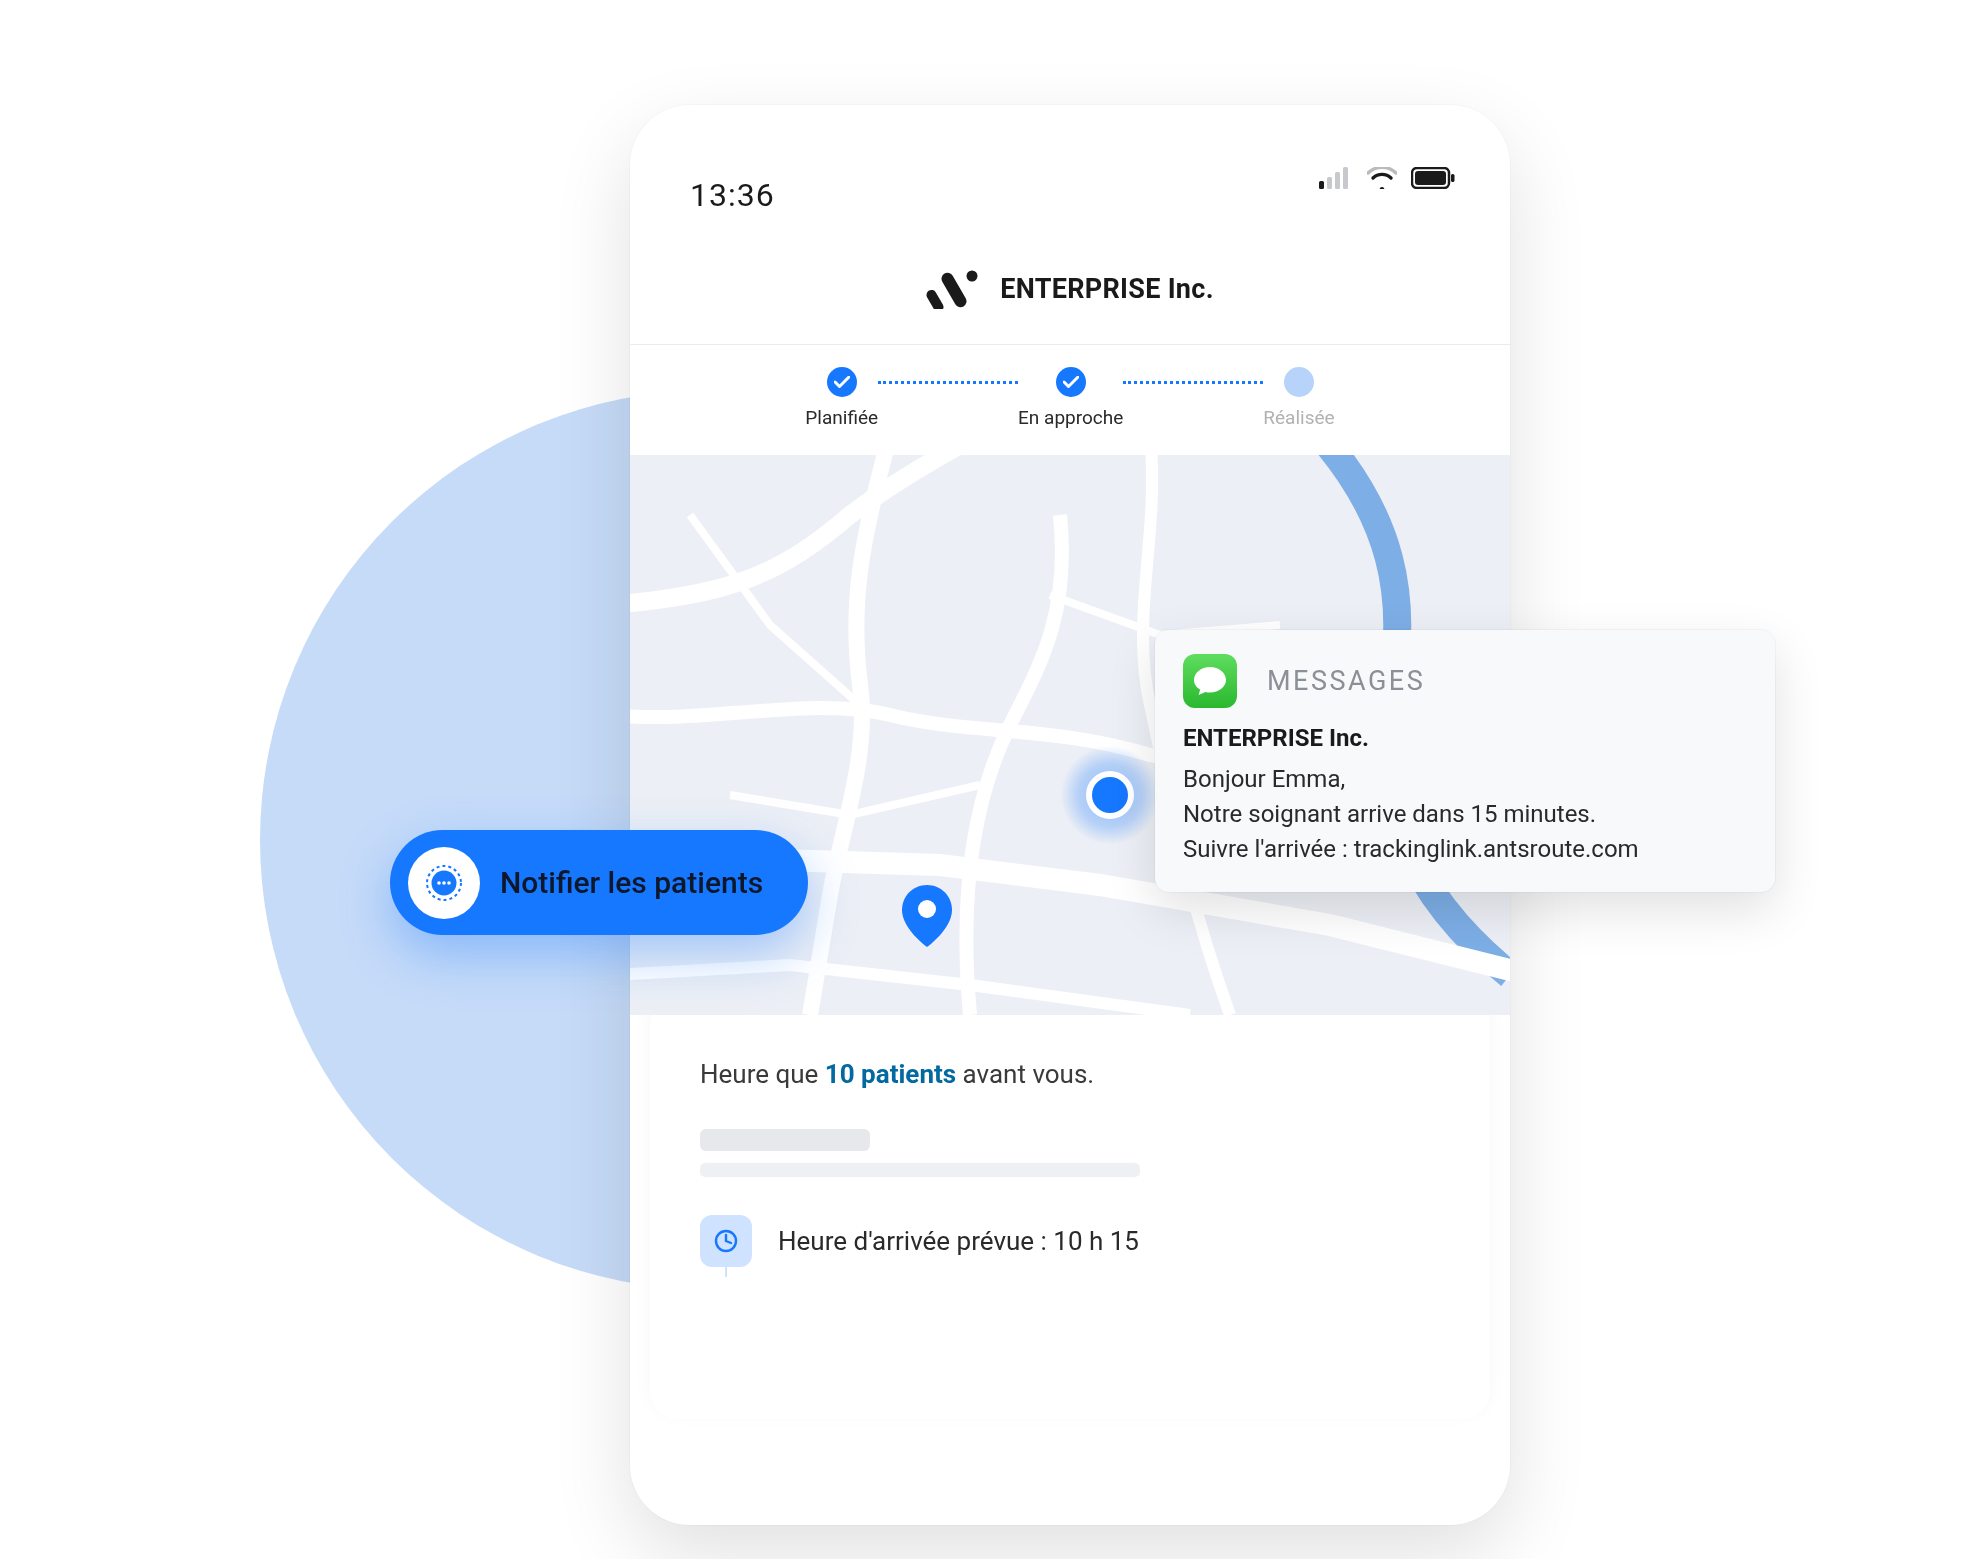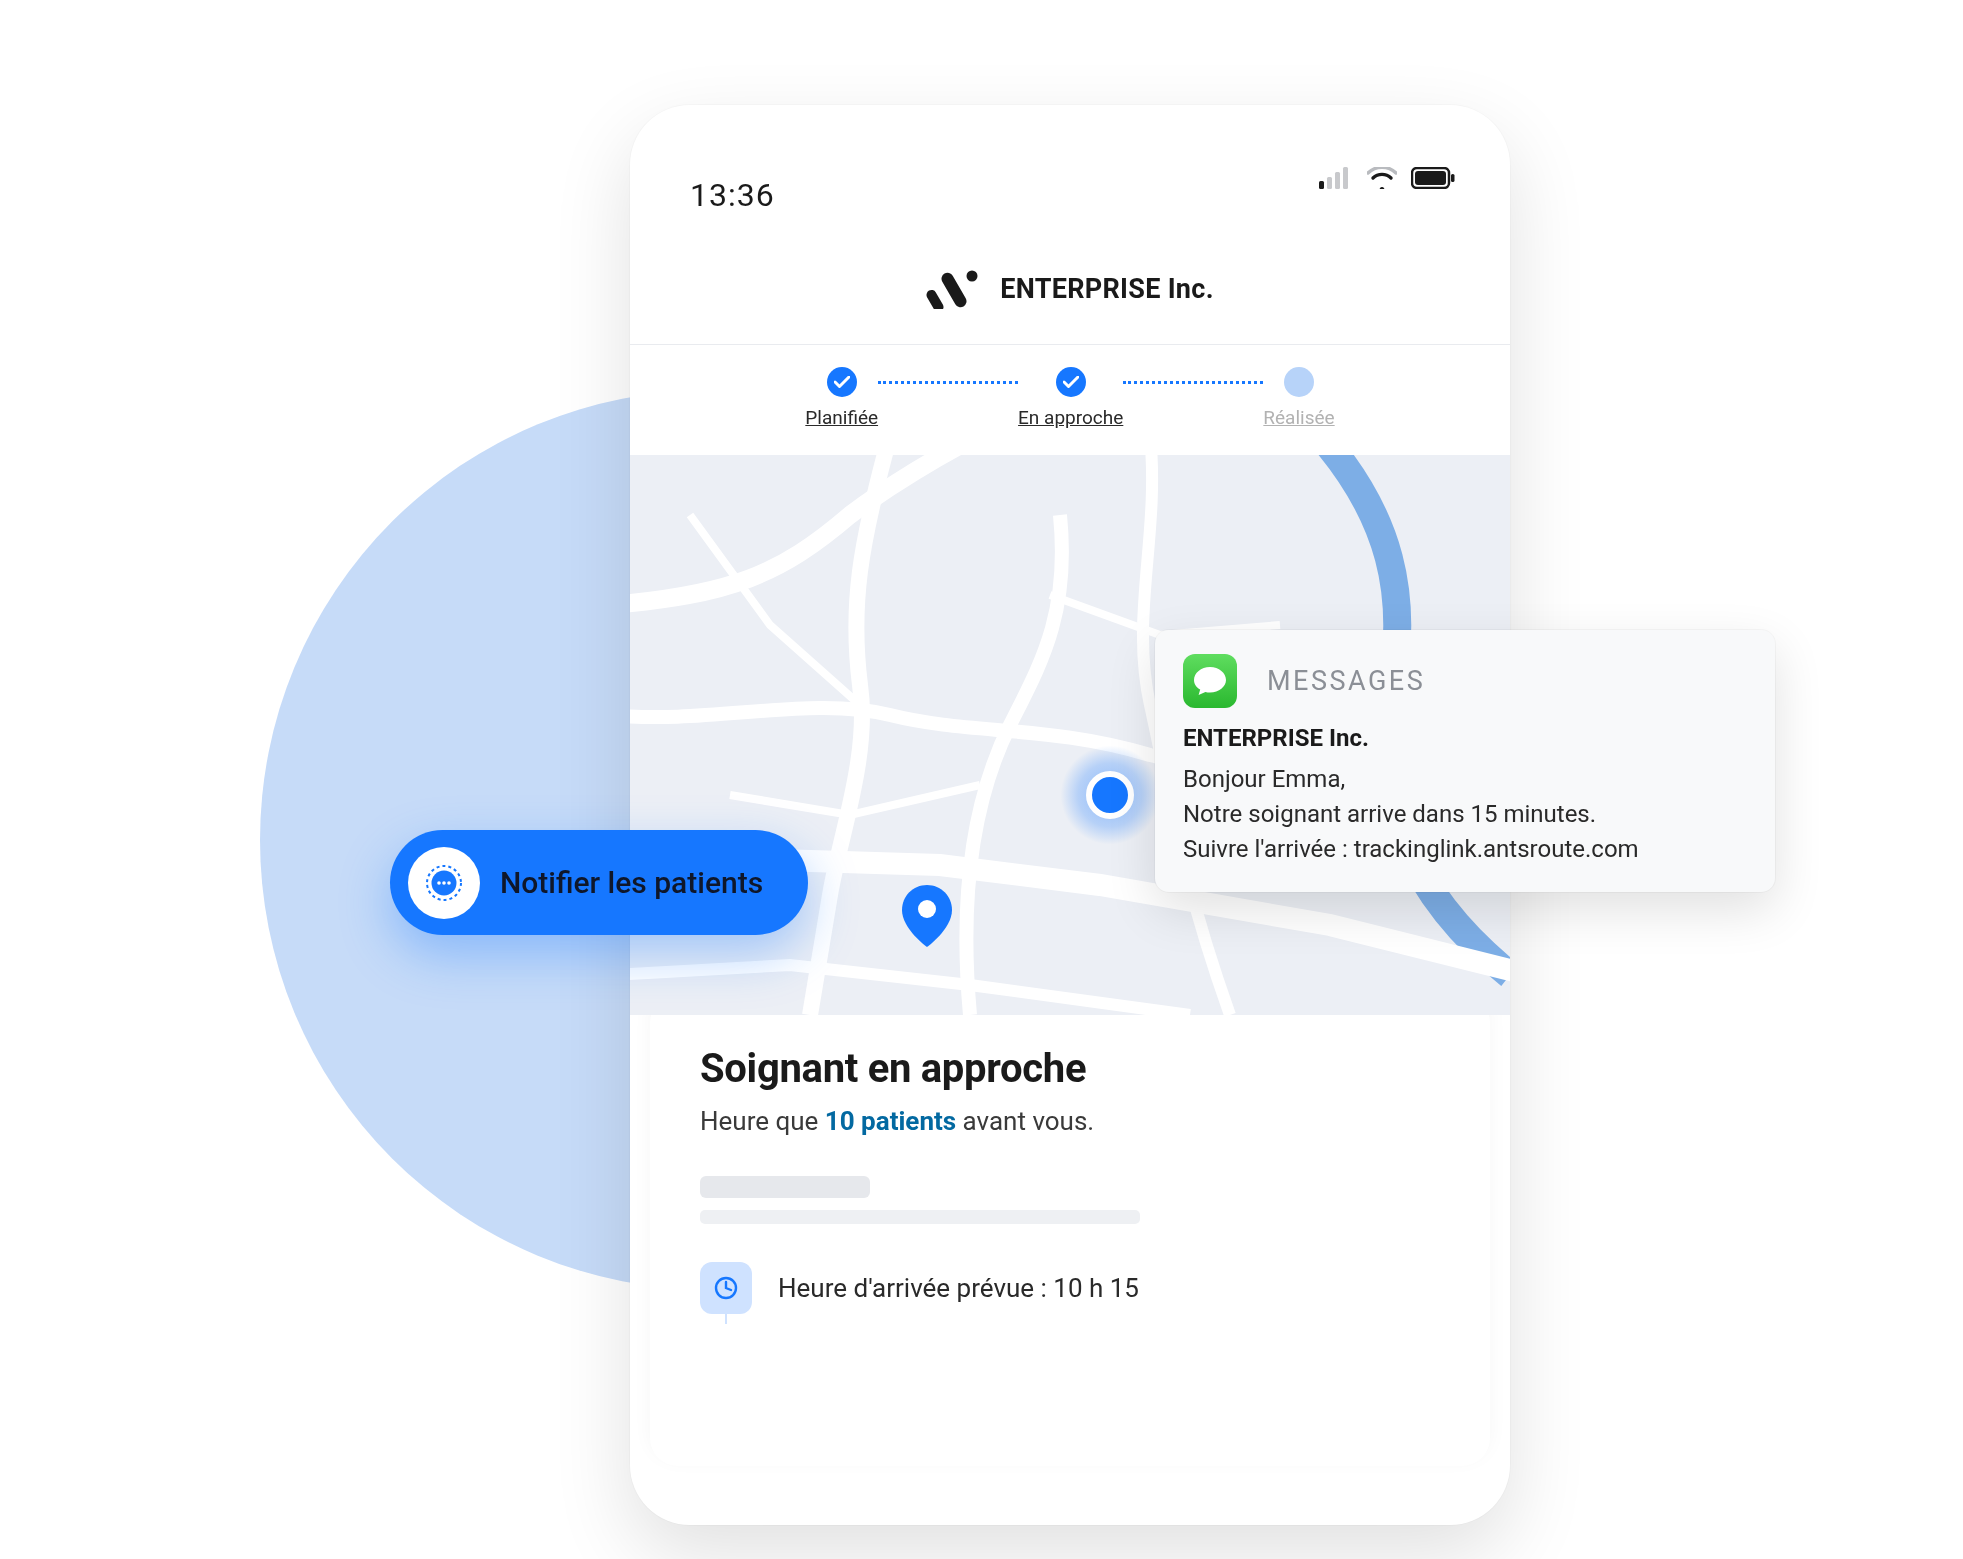"Planifiée" .step-label { text-decoration: underline -> none }
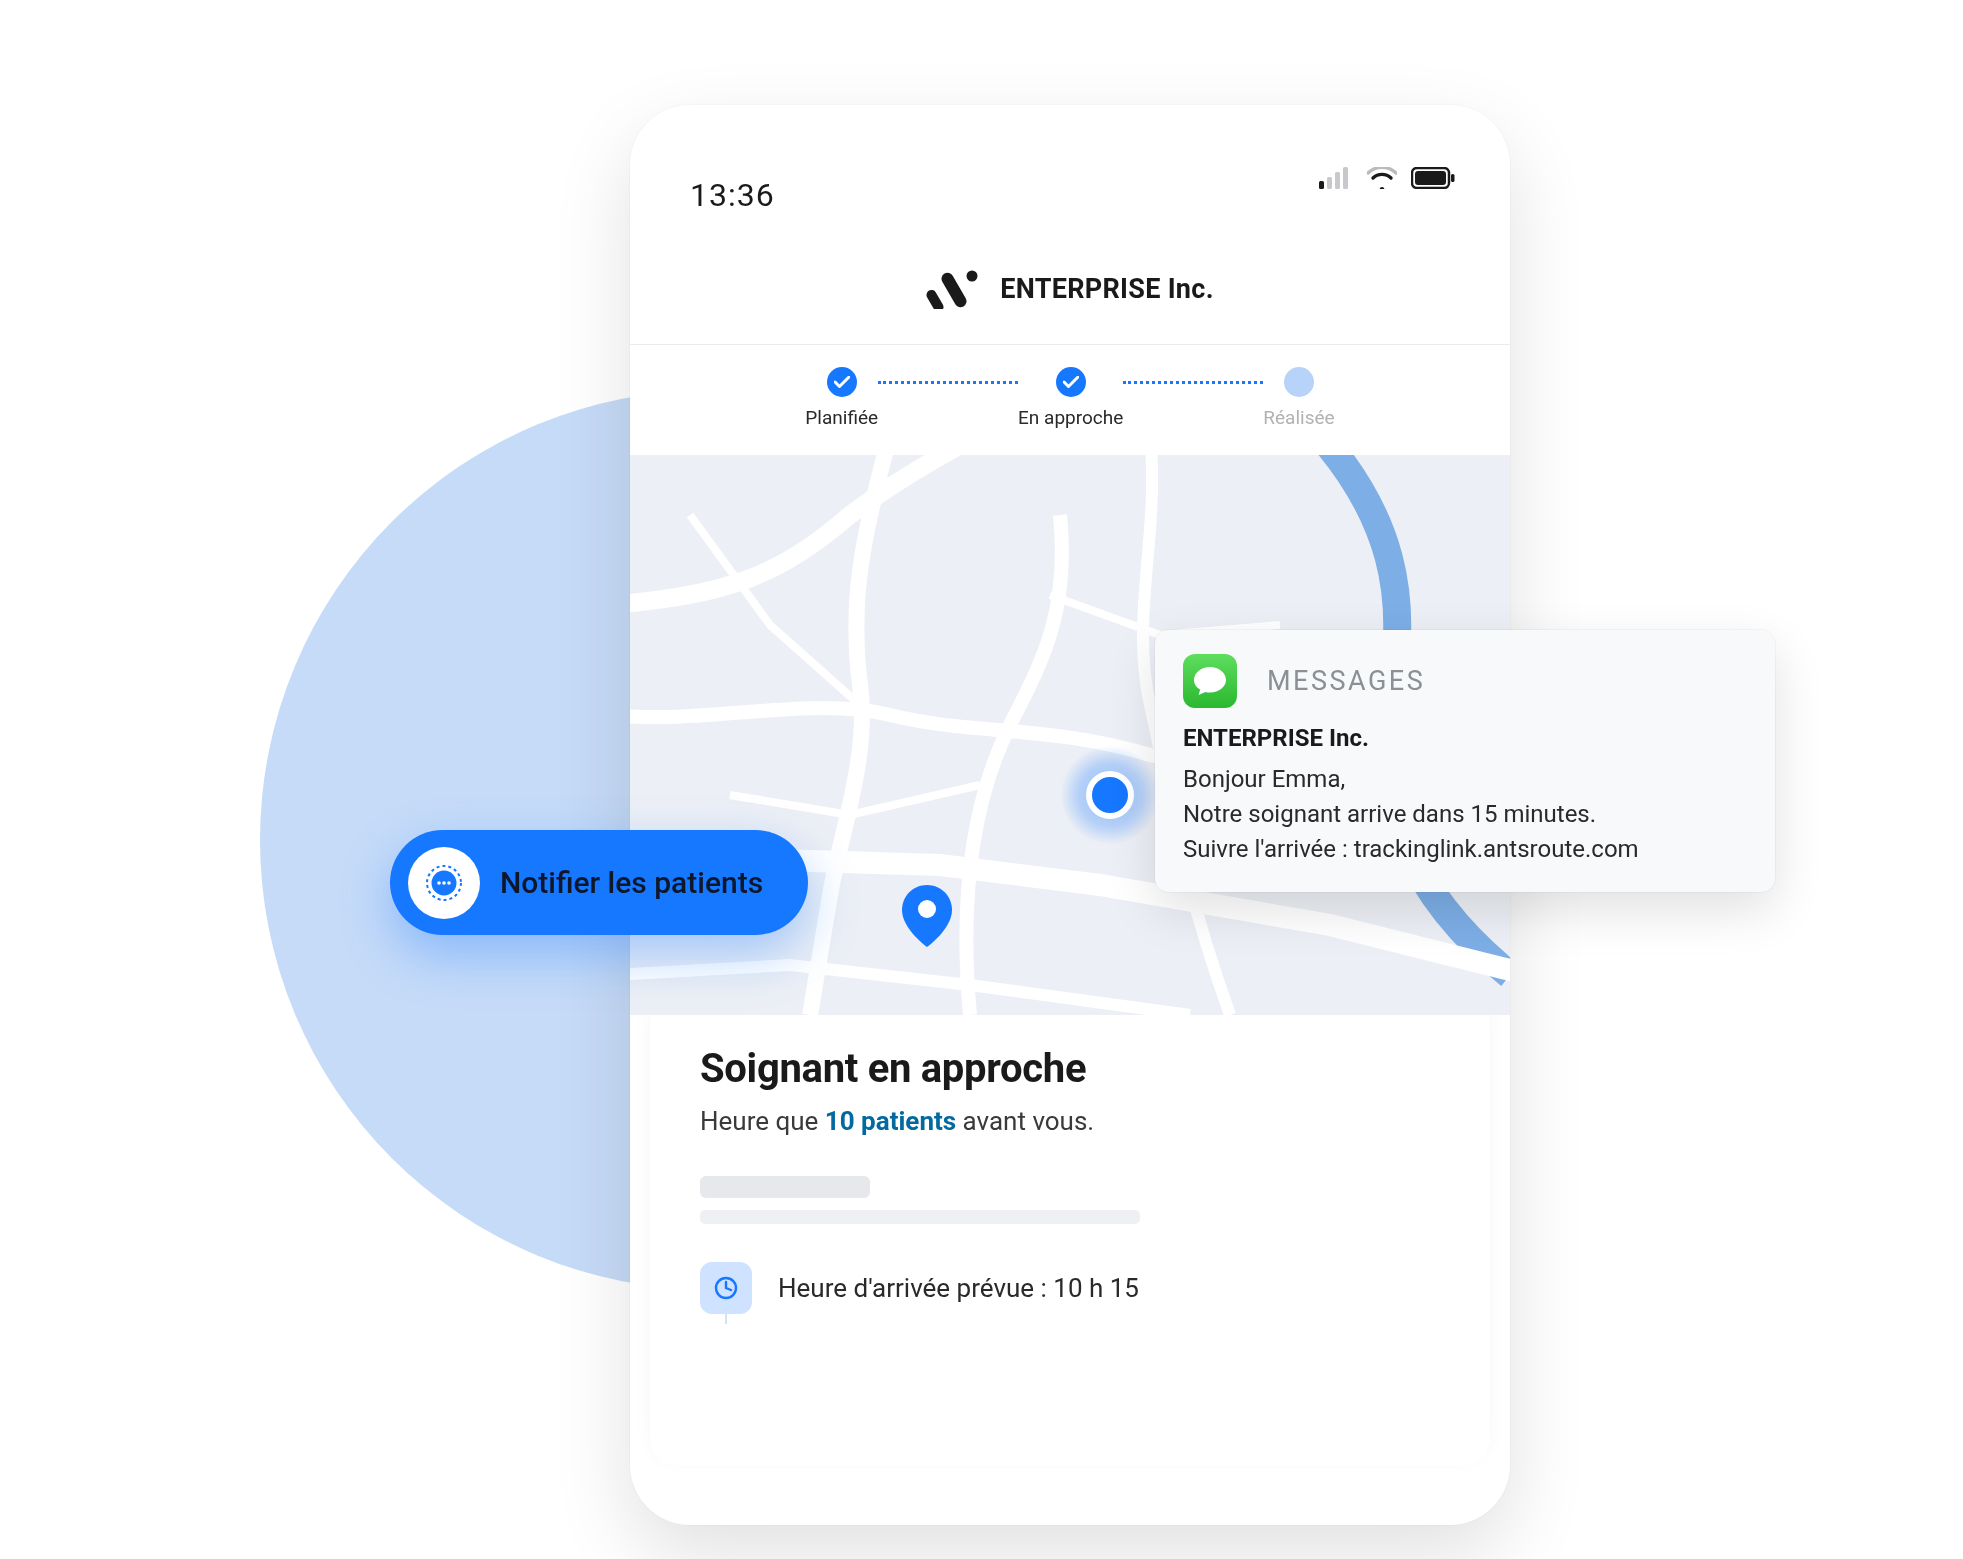"Soignant en approche" div.card-title { html: <div>Soignant en approche</div> -> none }
